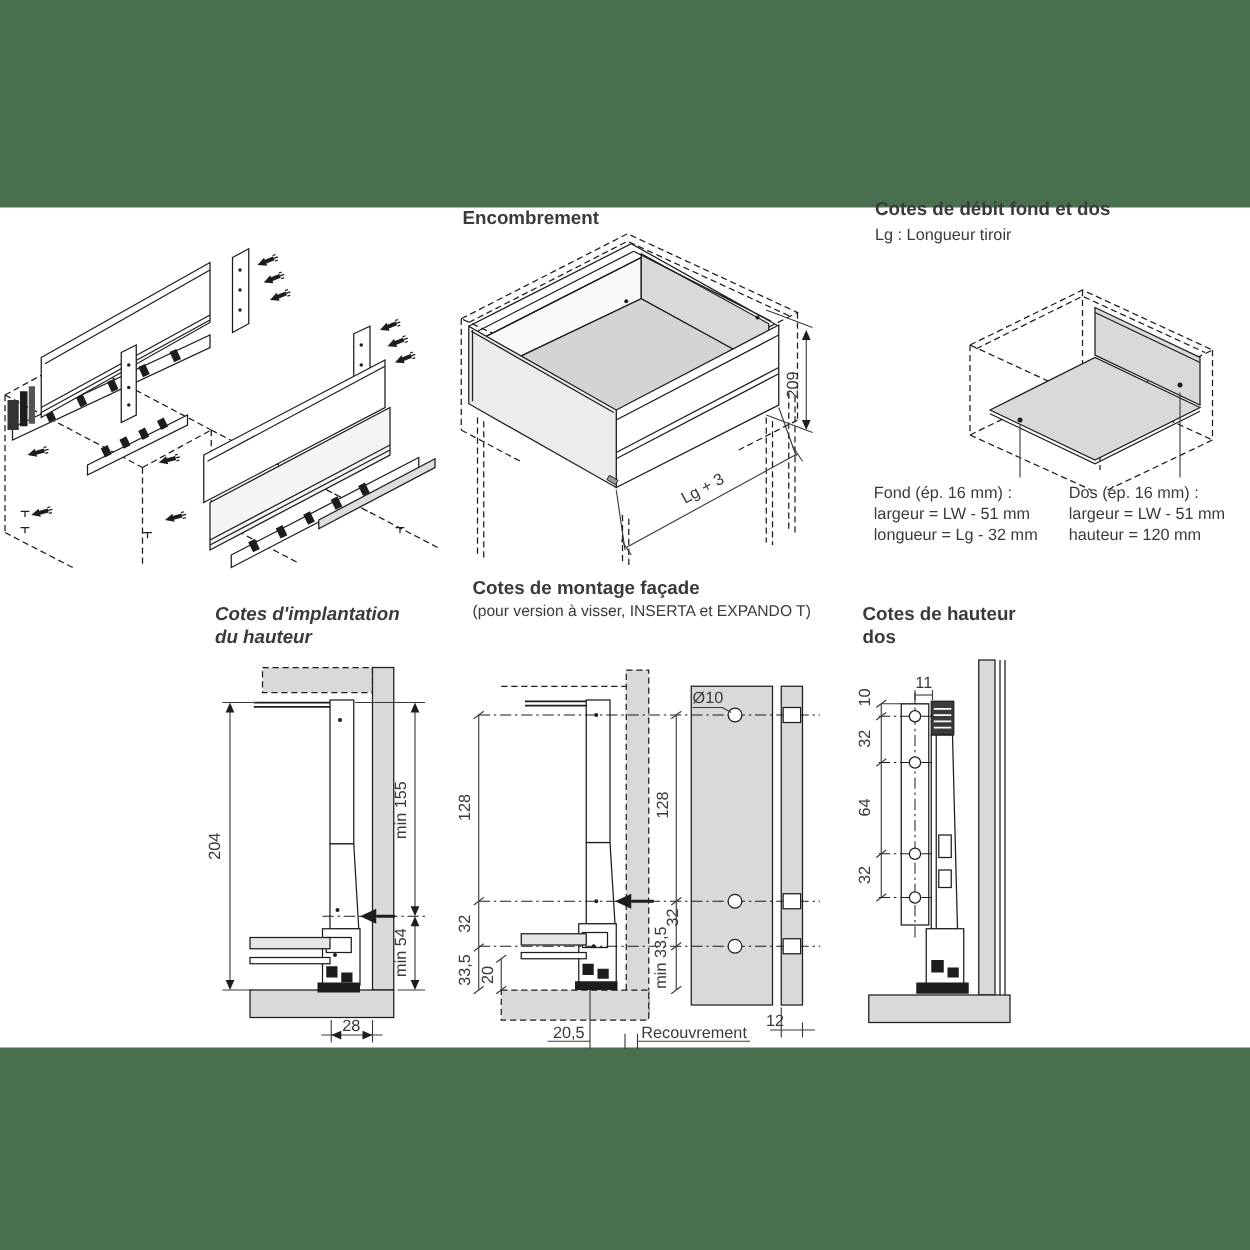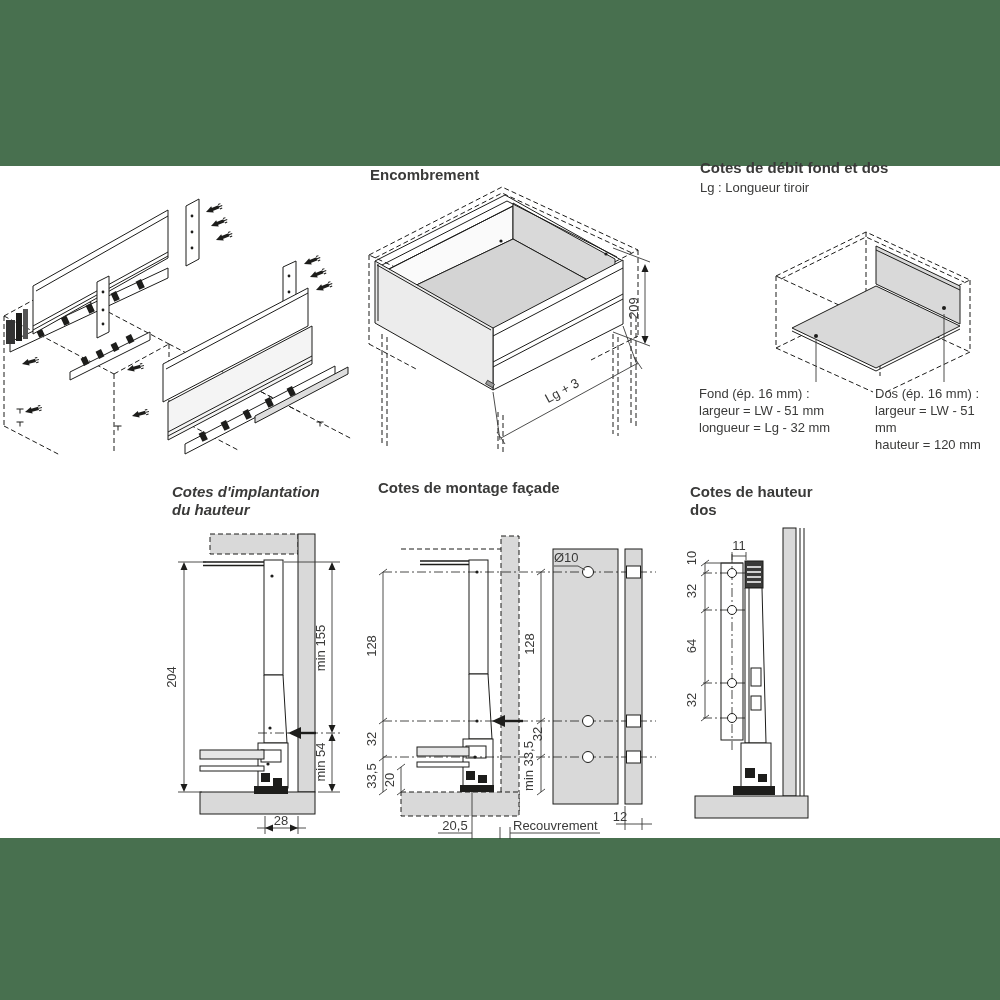"Dos (ép. 16 mm) :" div.txt { margin-left: 20px -> none }
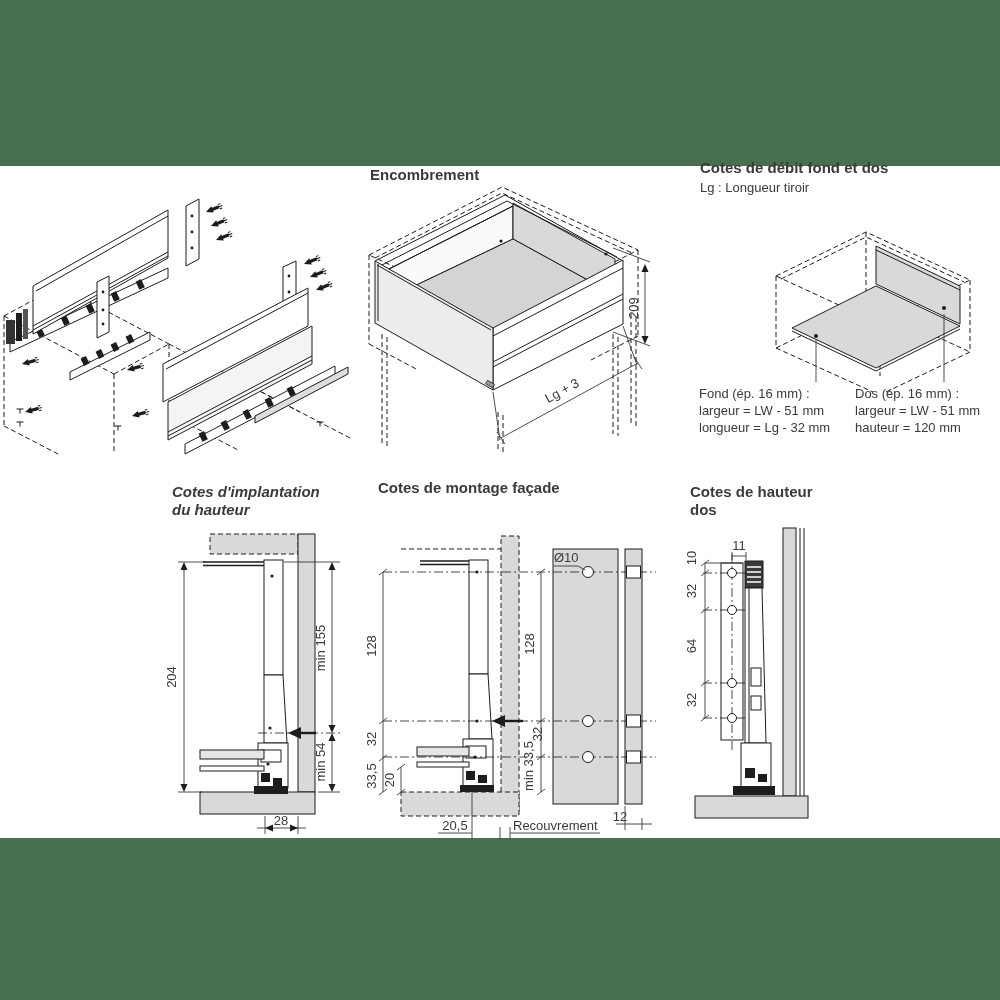"Cotes de montage façade" div.title { top: 479px -> 462px }
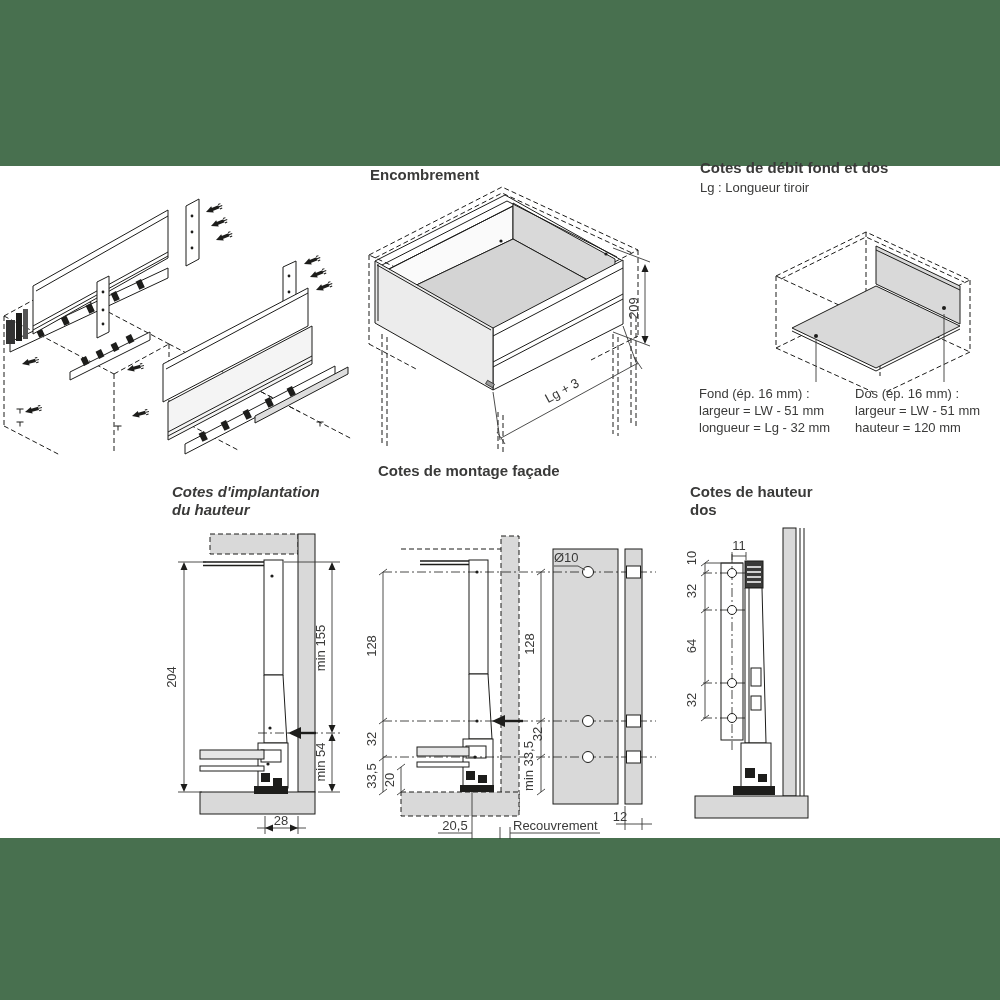"(pour version à visser, INSERTA" div.sub { html: none -> <div>(pour version à visser, INSERTA et EXPANDO T)</div> }
